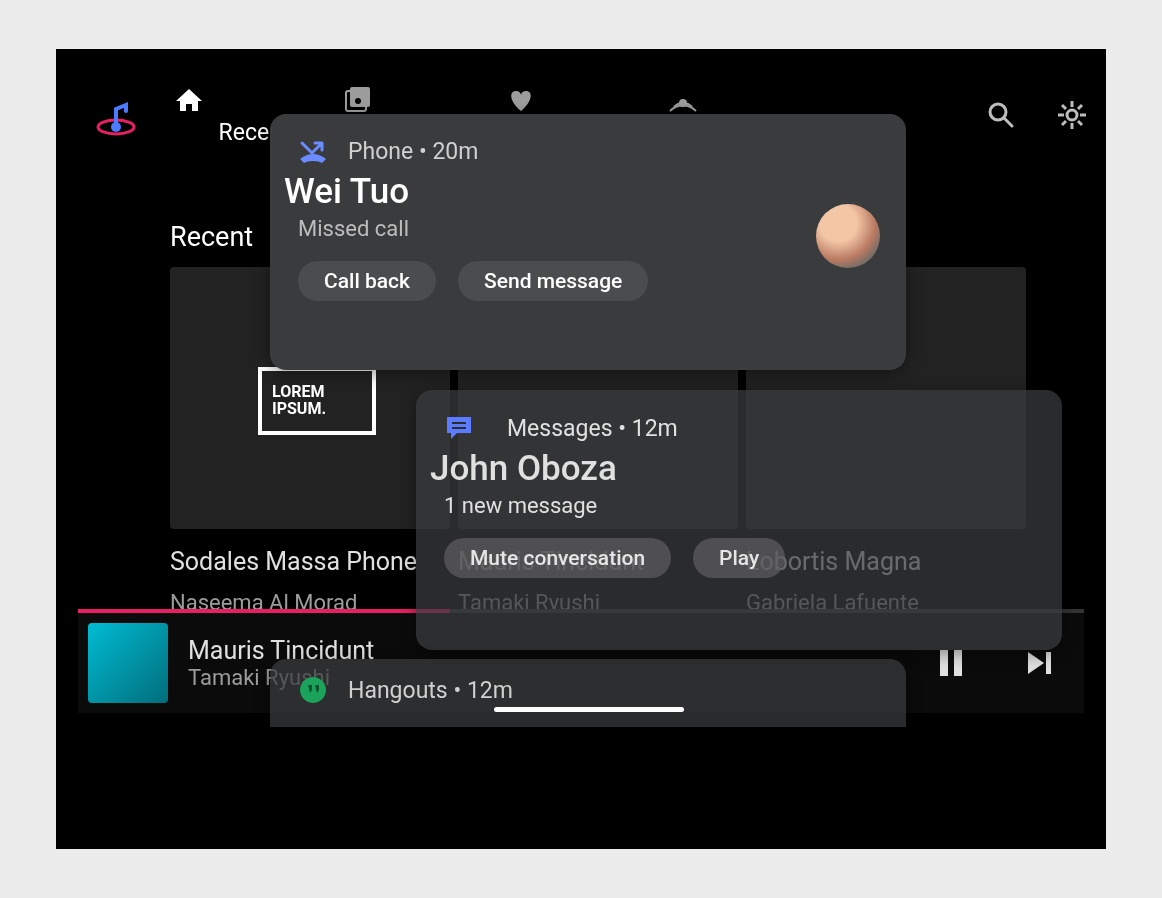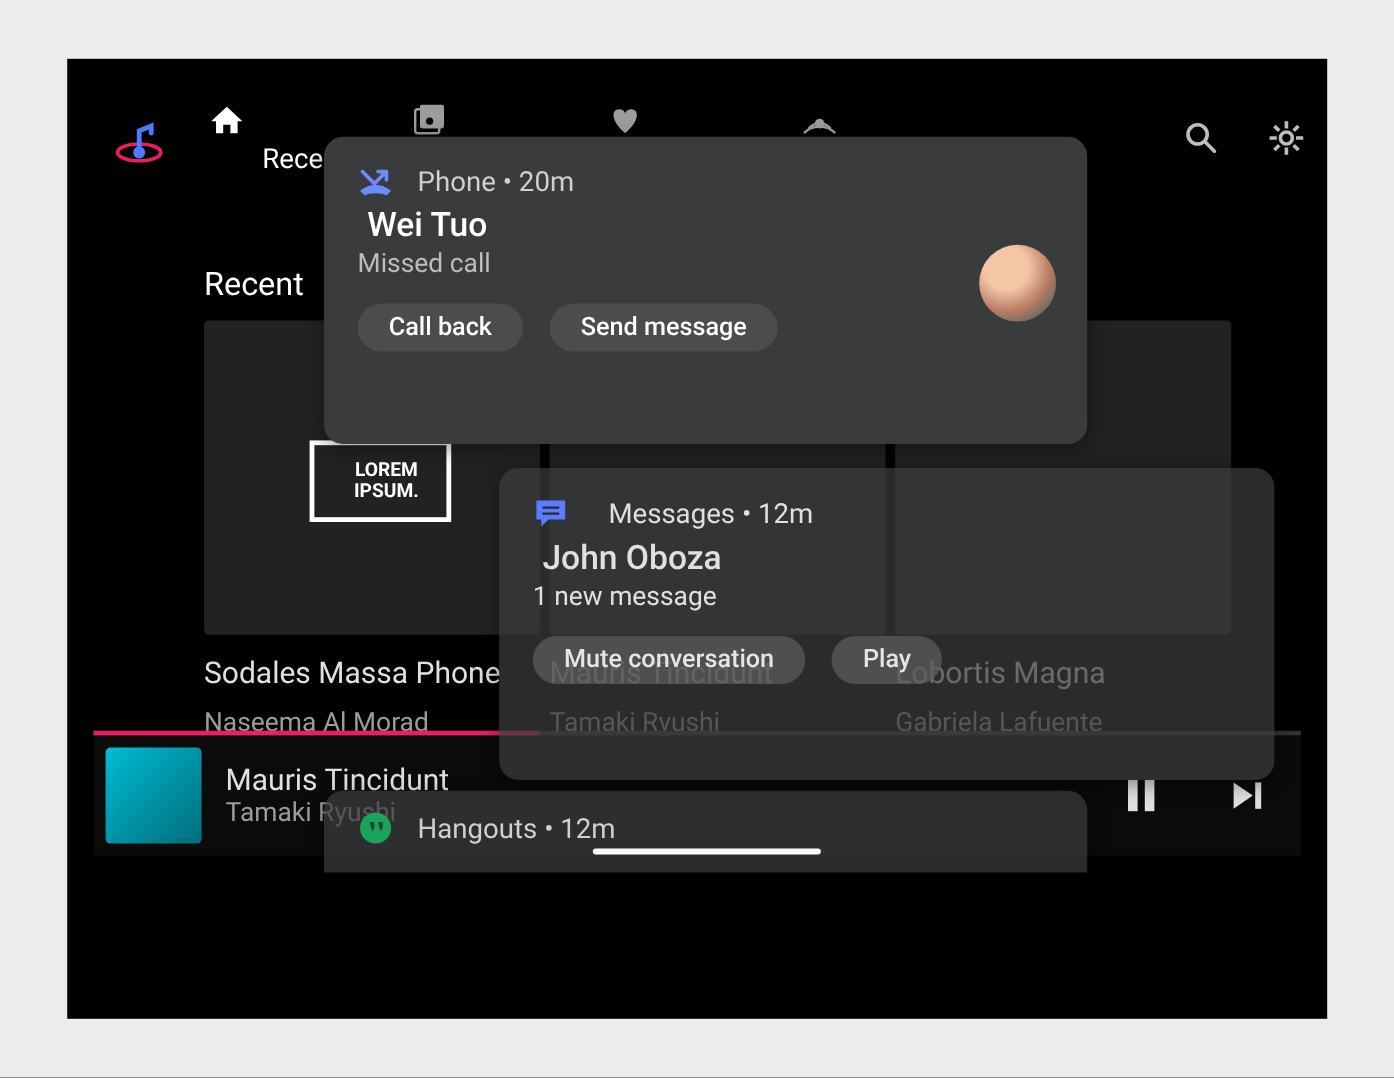"Wei Tuo" .notif .big-title { font-size: 28px -> 35px; padding: 0 36px -> 0 14px }
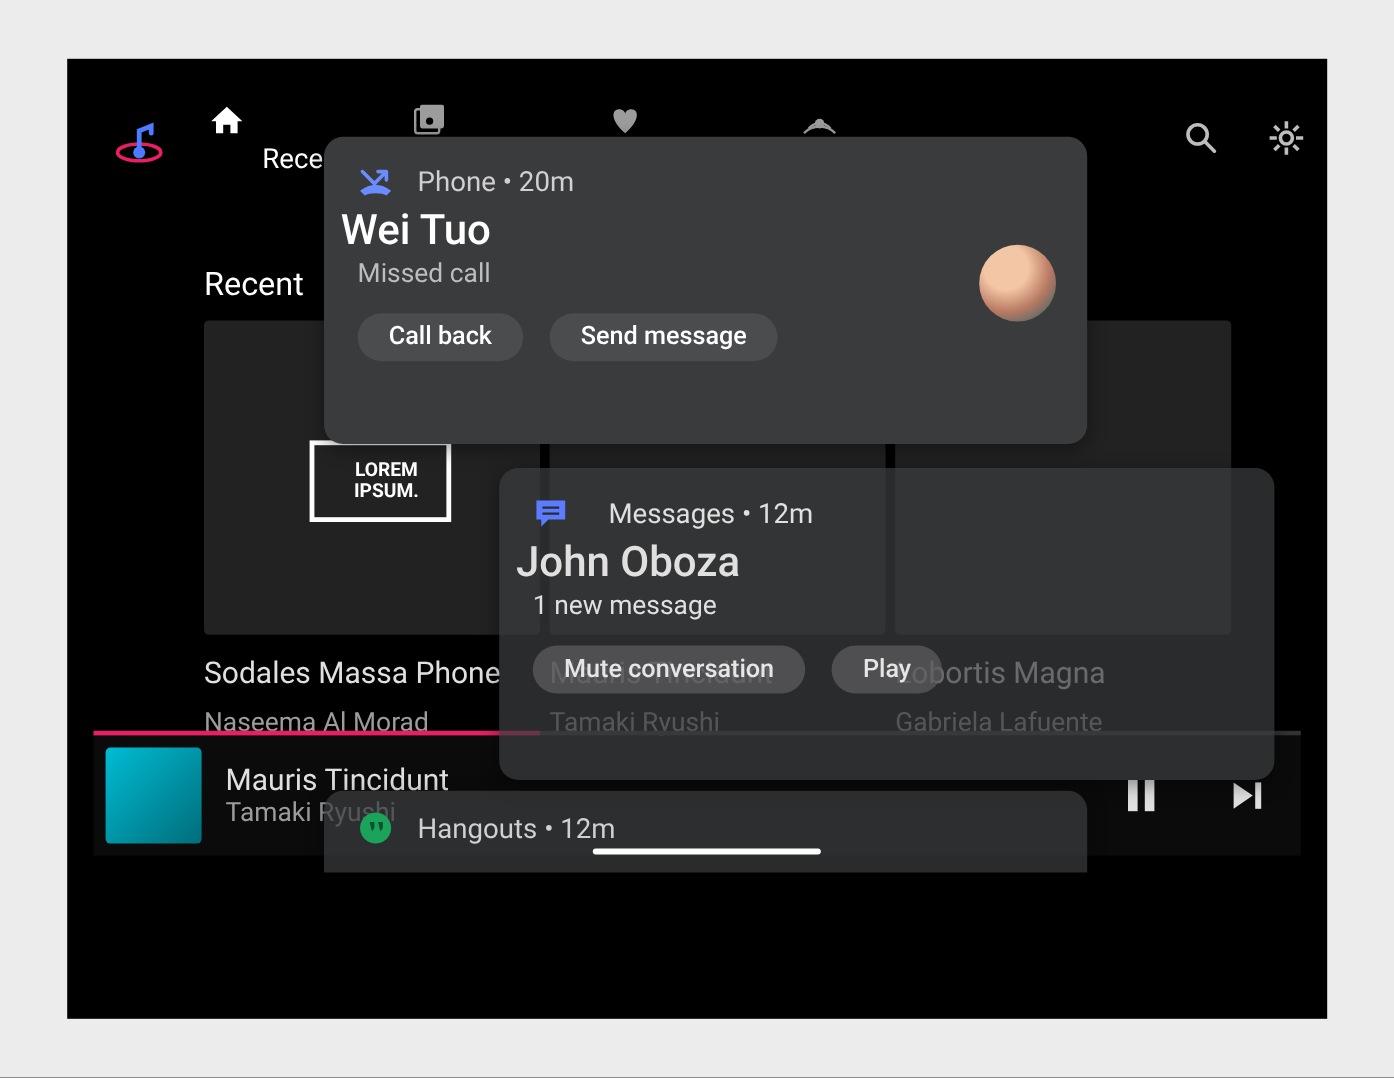"LOREM" .cover-a .label { align-items: center -> none }
